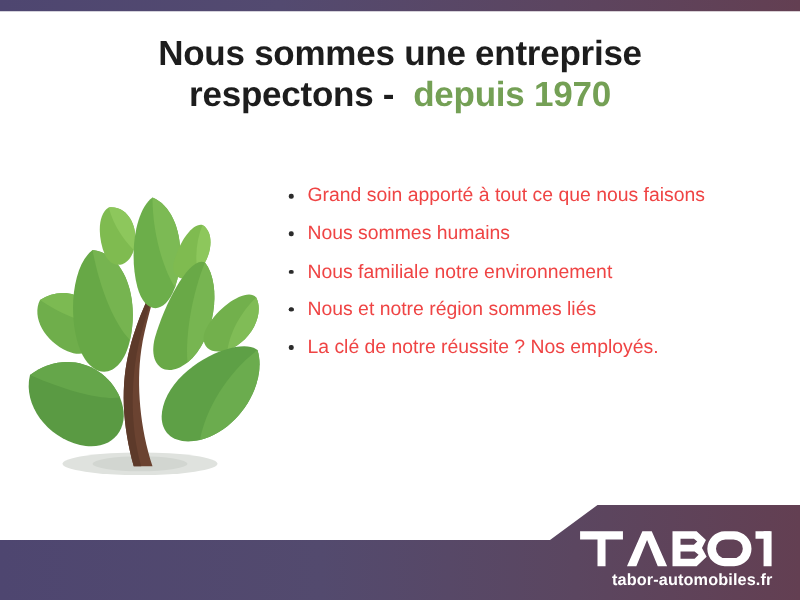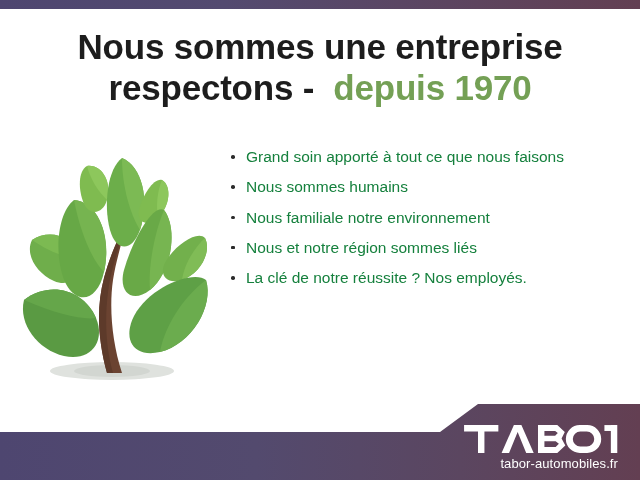"Nous sommes une entreprise" .heading { font-size: 35px -> 28px }
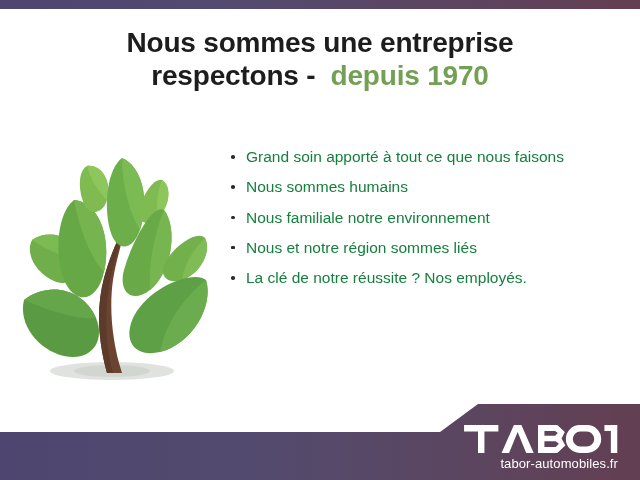"Grand soin apporté à tout" .bullets li { color: #15803d -> #ef4444 }
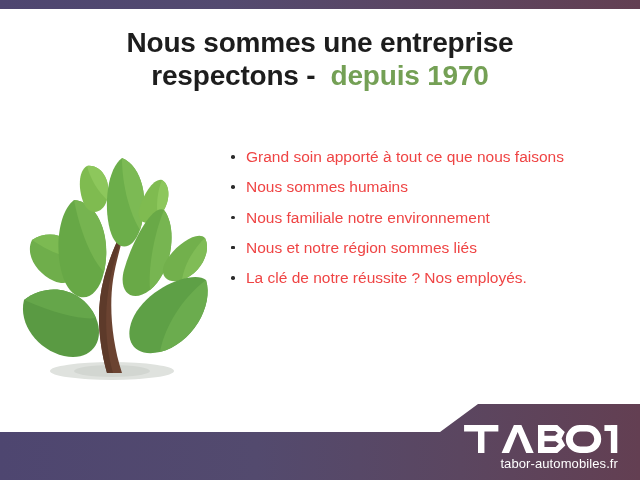"tabor-automobiles.fr" .footer { font-weight: none -> bold }
